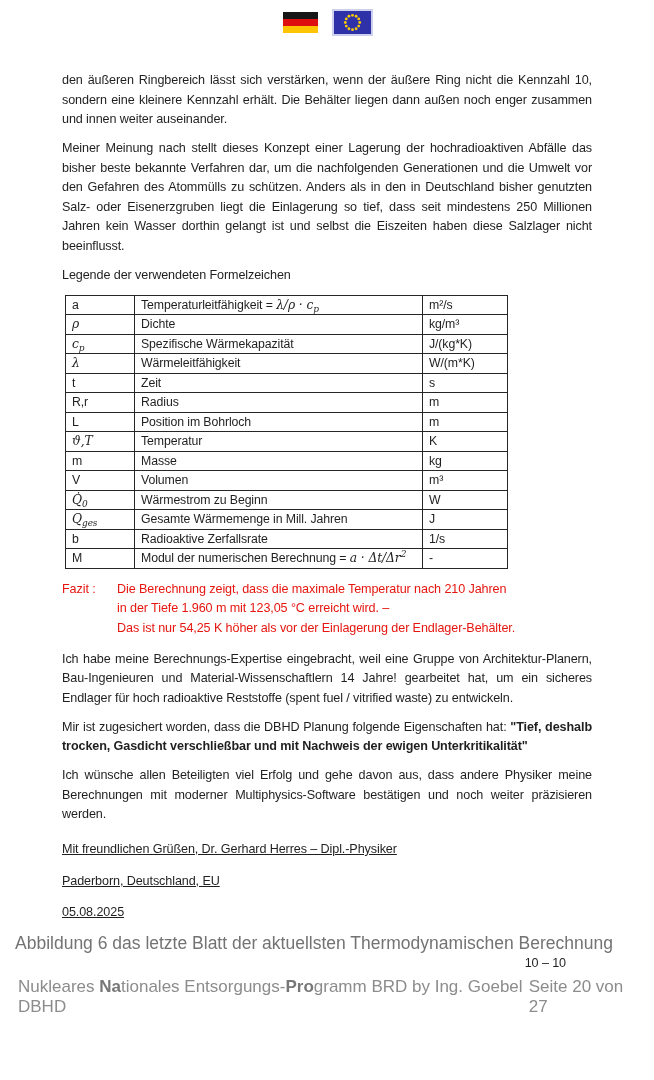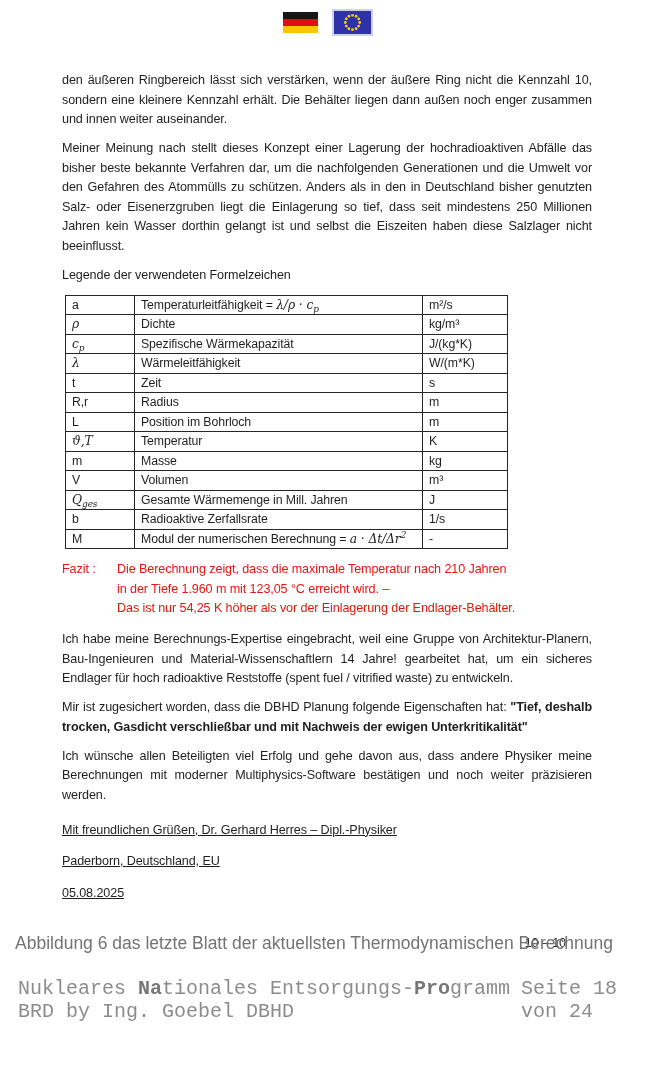"Q̇0" tr { html: none -> <tr> <td><span>Q̇<sub>0</sub></span></td> <td><span>Wärmestrom zu Beginn</span><span></span></td> <td><span>W</span></td> </tr> }
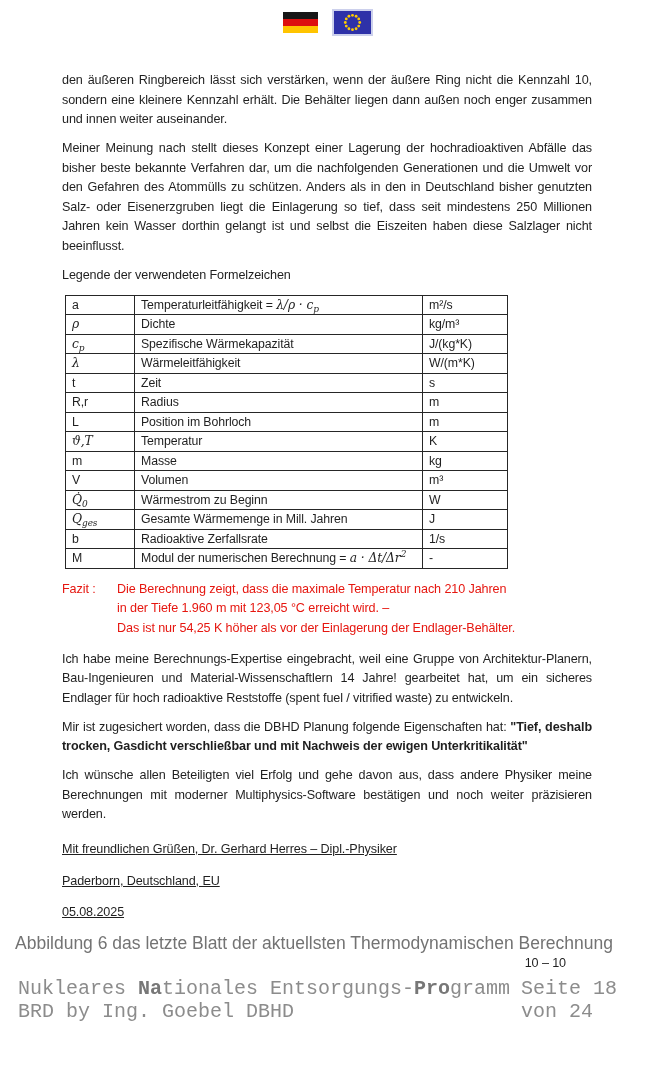"Nukleares Nationales" .footer { font-family: Liberation Mono, monospace -> none; font-size: 20px -> 17px }
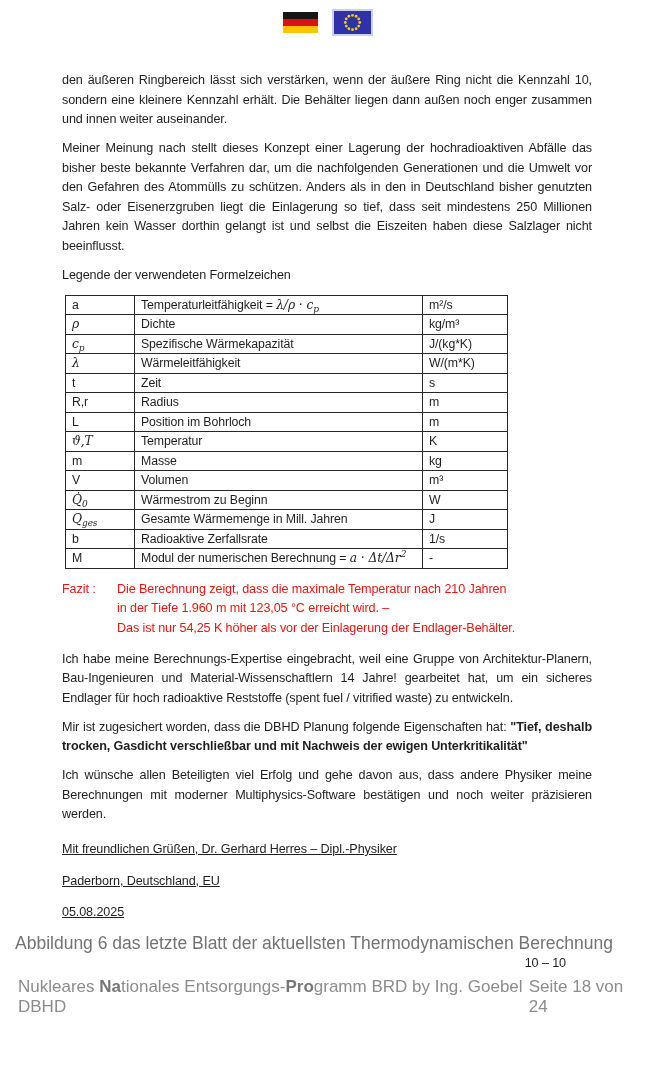"Seite 18 von 24" div { text: 18 von 24 -> 20 von 27 }
